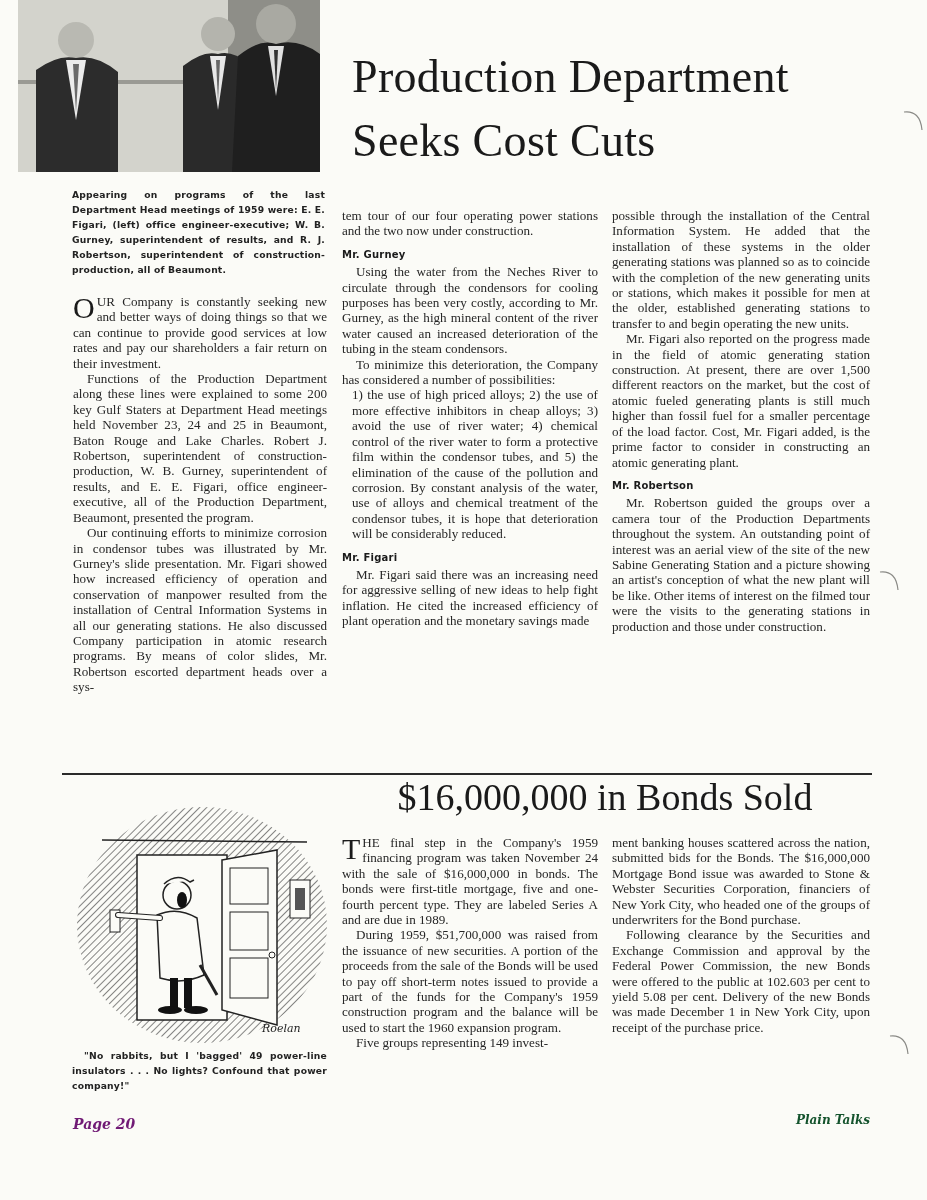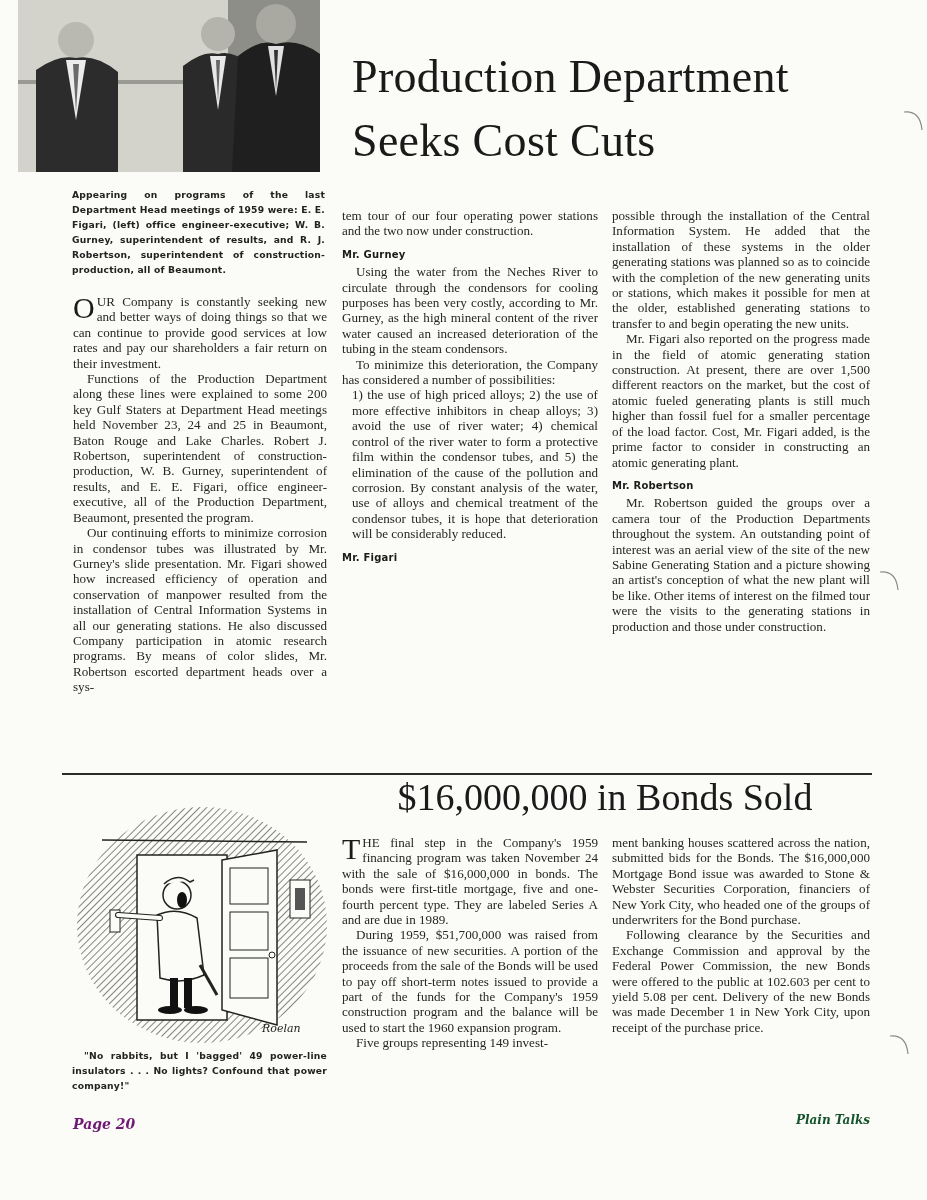"Mr. Figari said there was" p { html: none -> <p>Mr. Figari said there was an increasing need for aggressive selling of new ideas to help fight inflation. He cited the increased efficiency of plant operation and the monetary savings made</p> }
